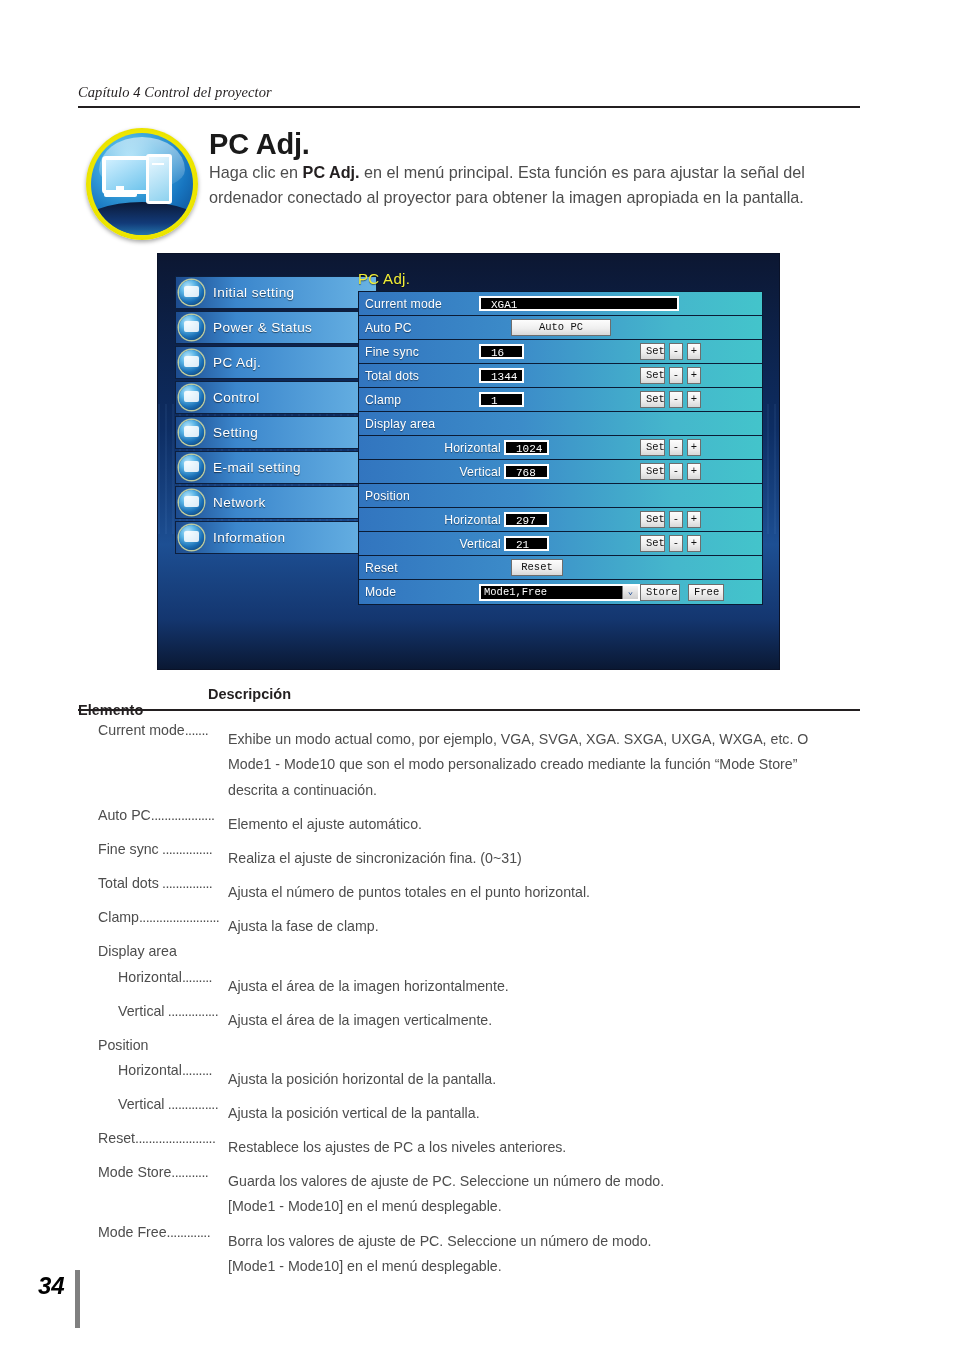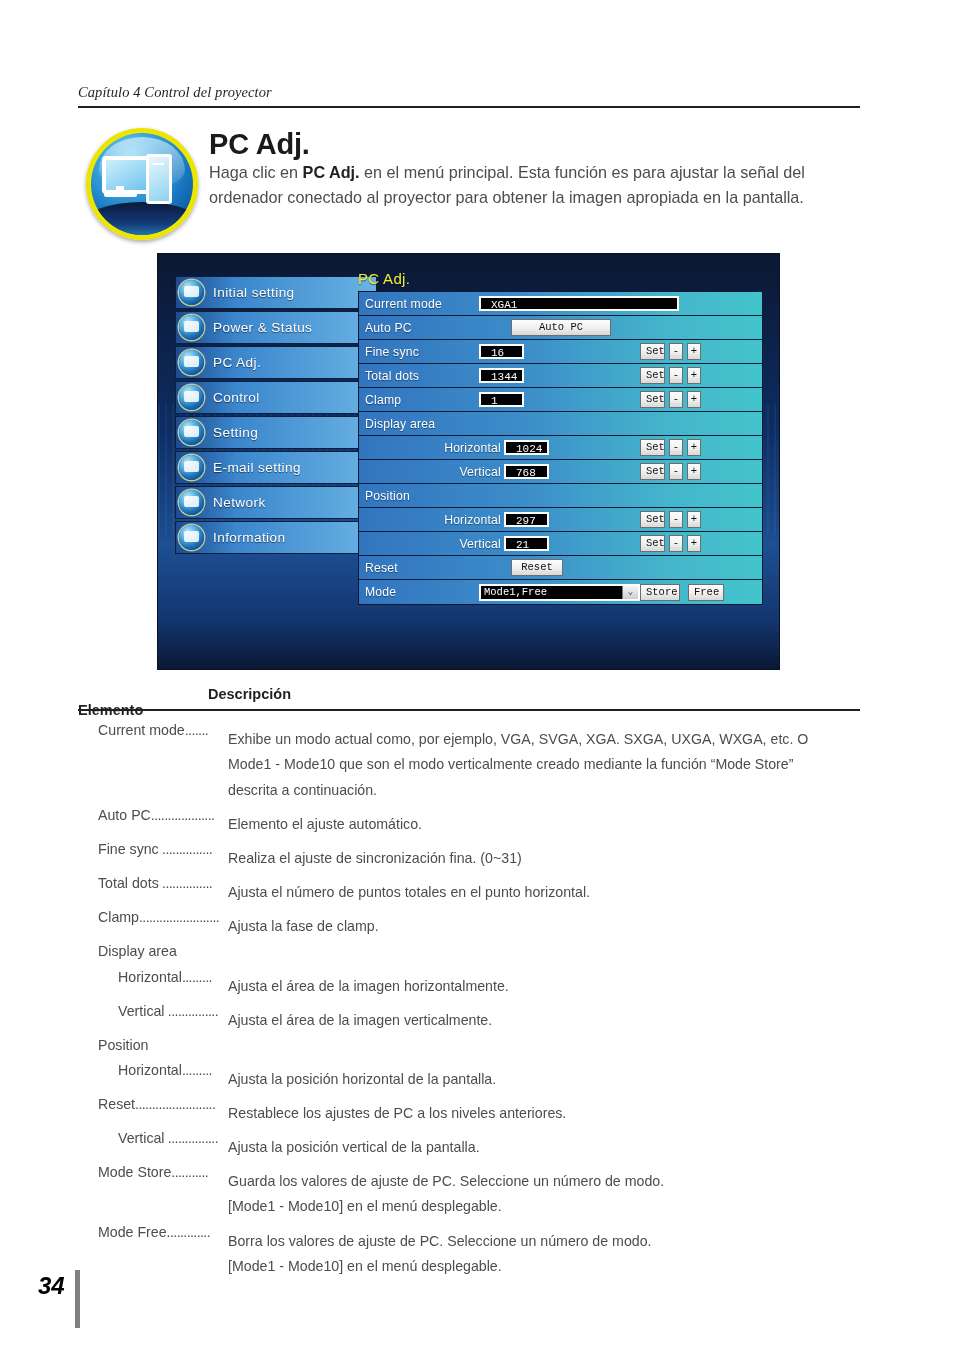"Mode1 - Mode10 que son" span.dcont { text: verticalmente -> personalizado }
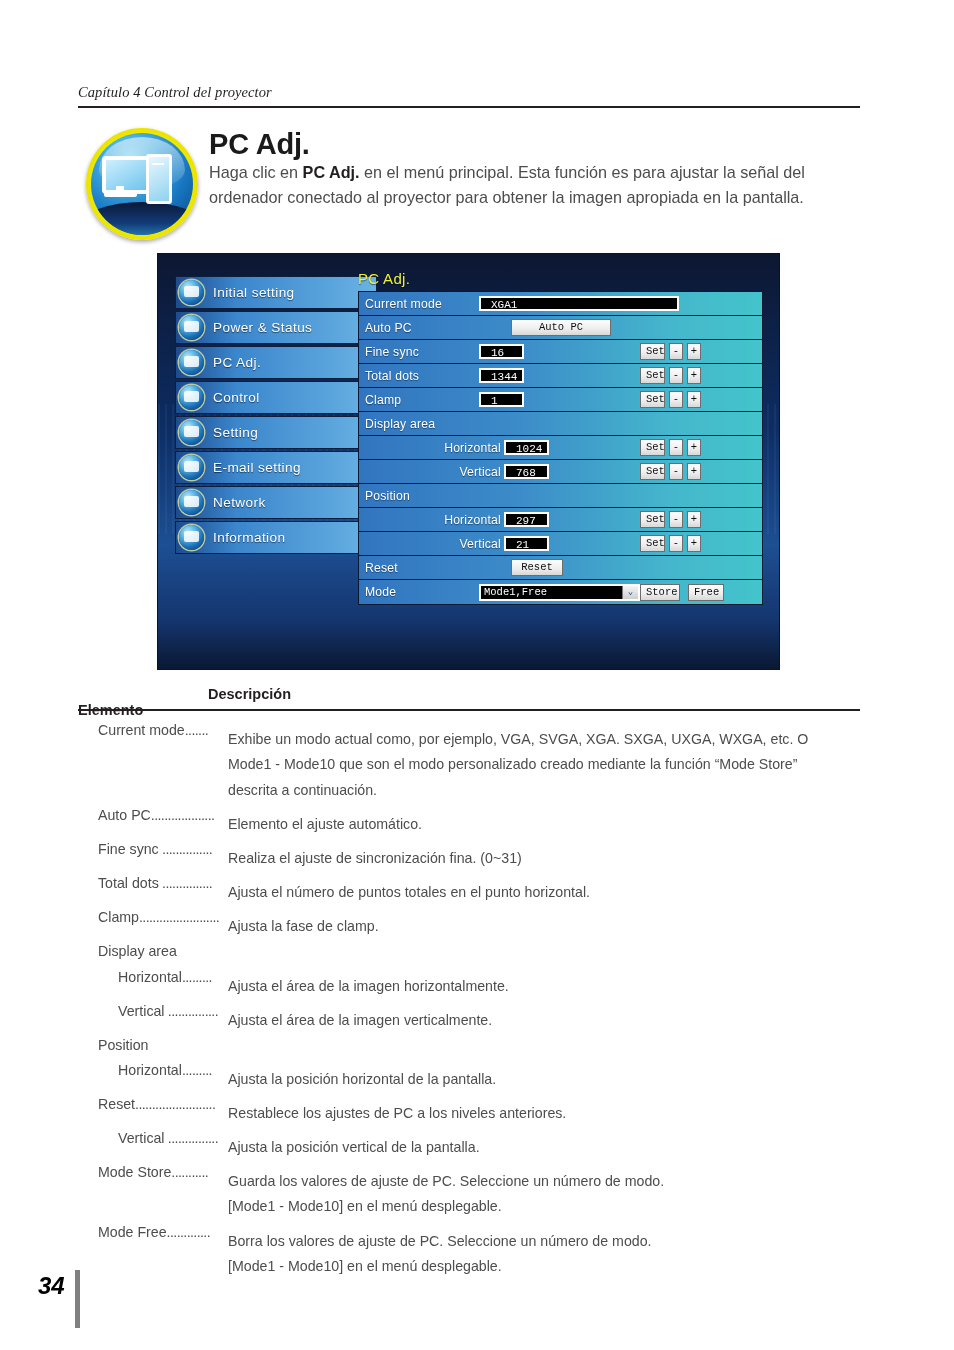"Reset........................Restablece" div.drow { order: before "Vertical ...............Ajusta la" -> after "Vertical ...............Ajusta la" }
